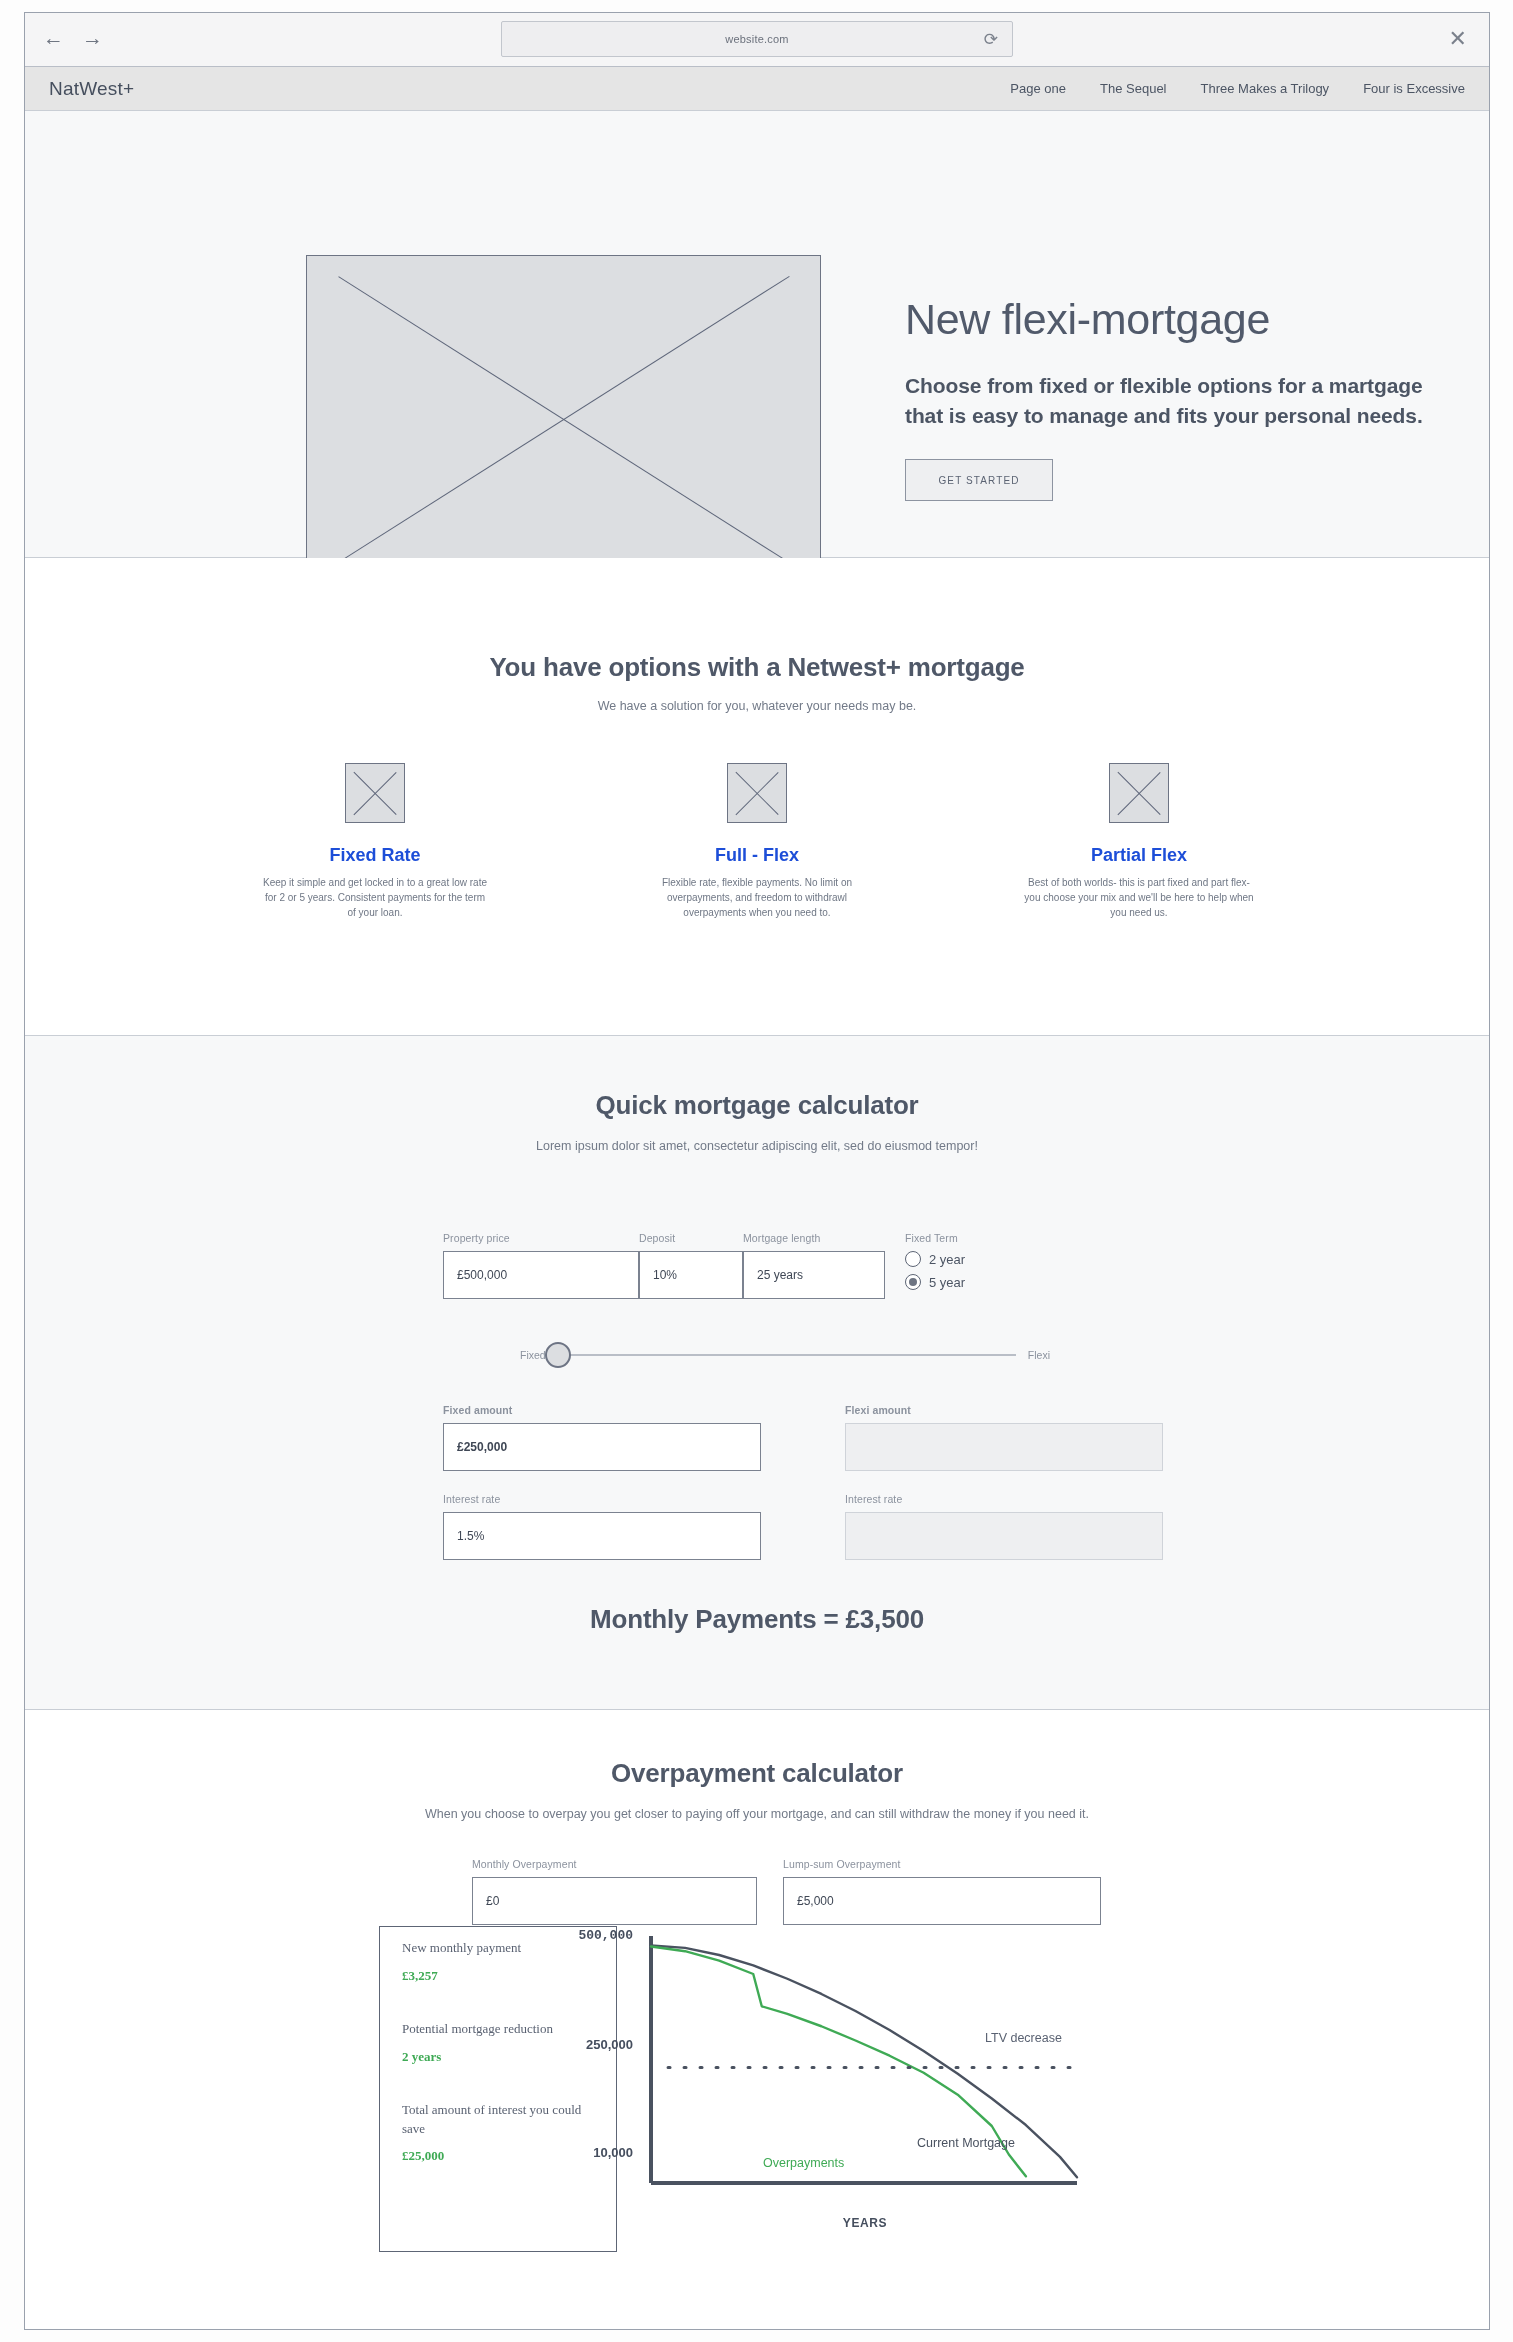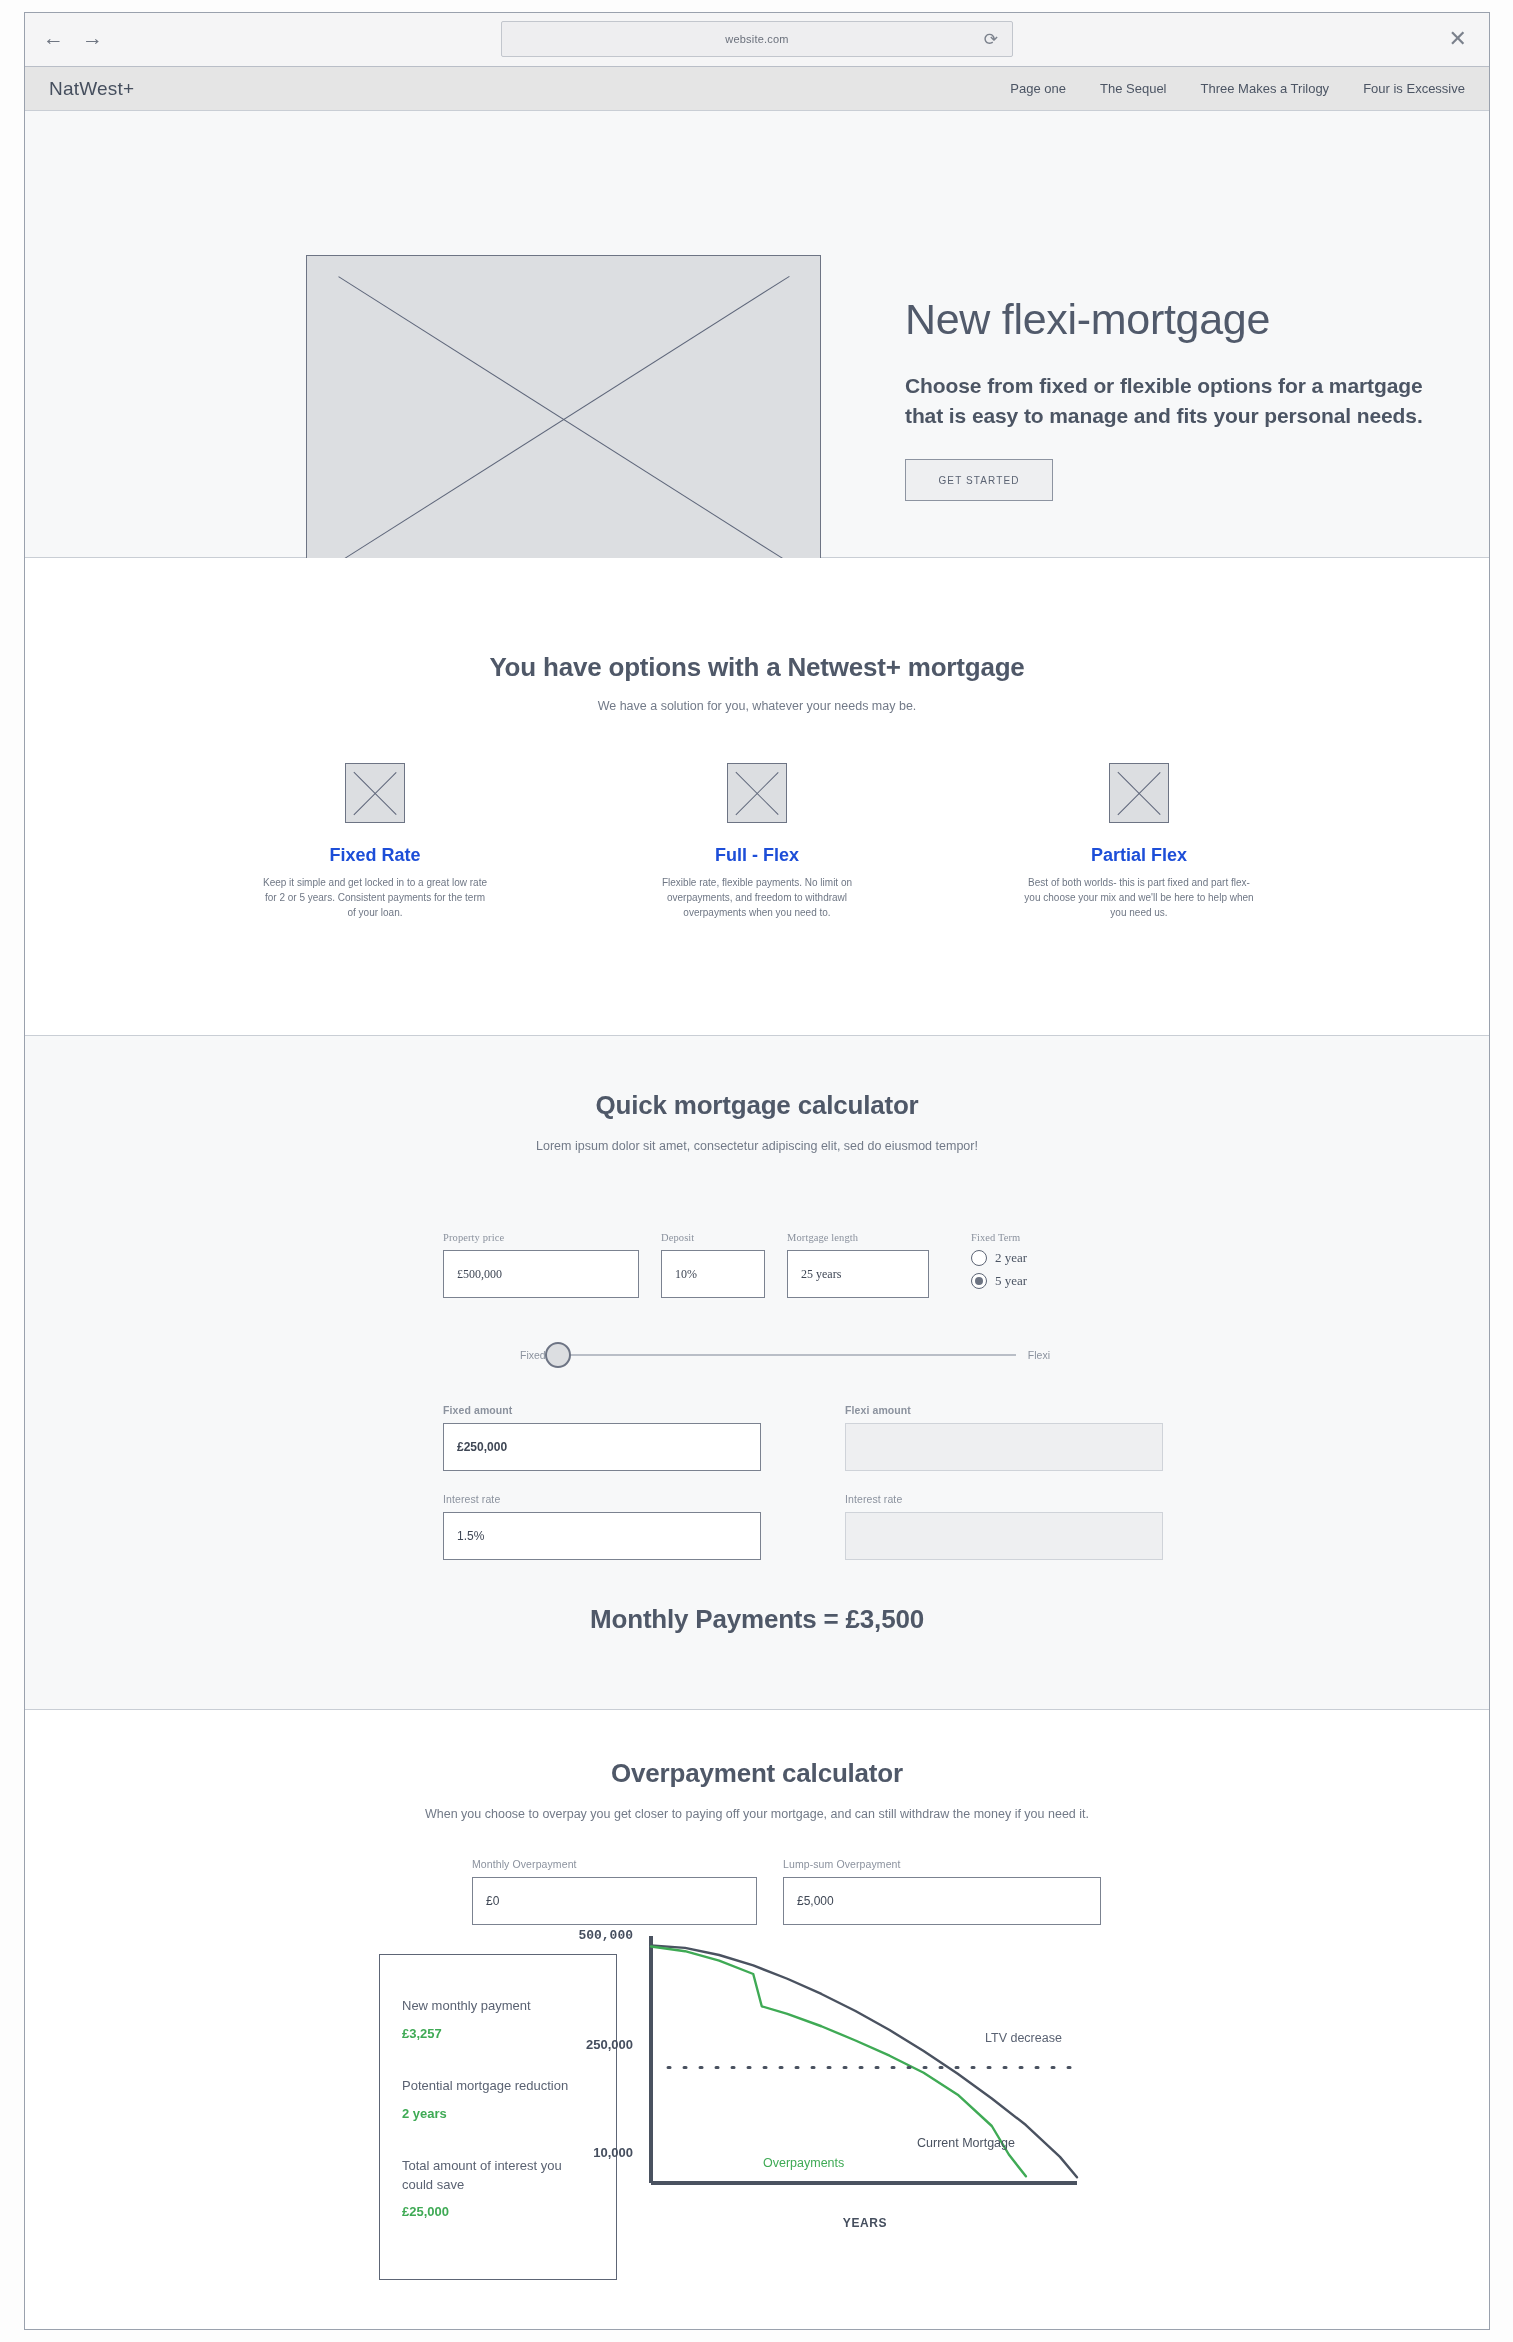"Property price" .row-inputs { font-family: Liberation Serif, serif -> none; gap: 22px -> none }
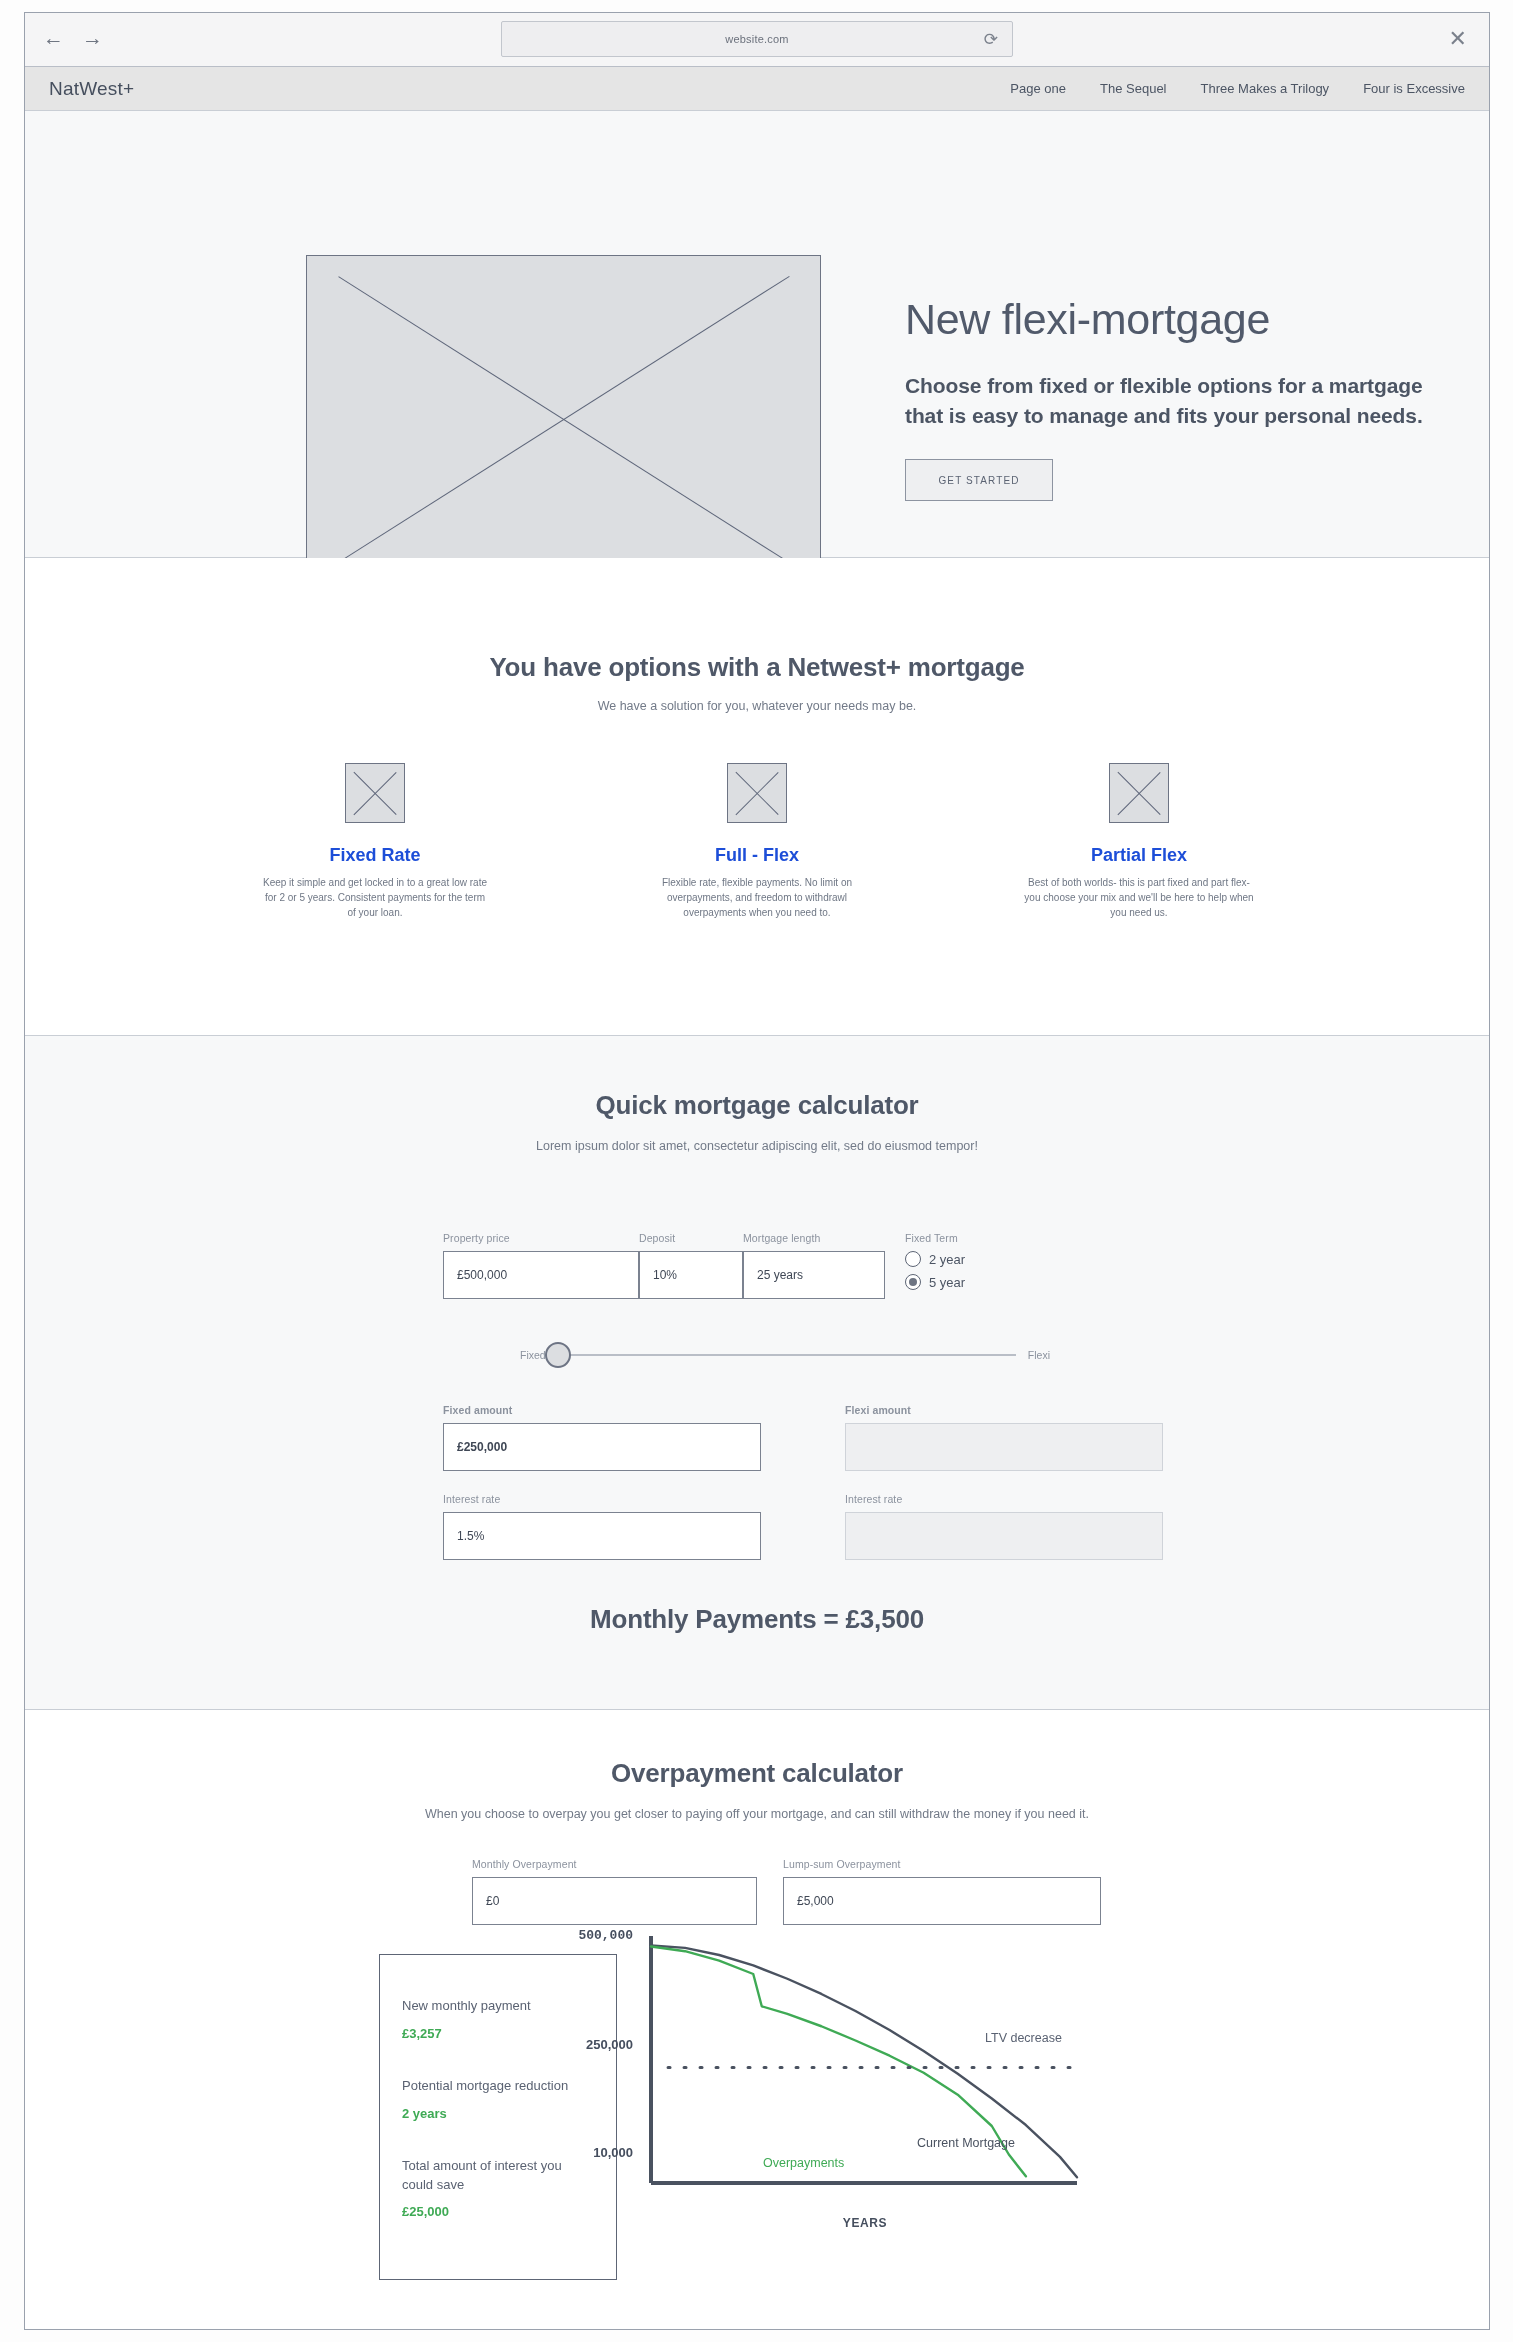"New monthly payment" .results-card { font-family: none -> Liberation Serif, serif; padding: 42px 22px -> 12px 22px; top: 244px -> 216px }
